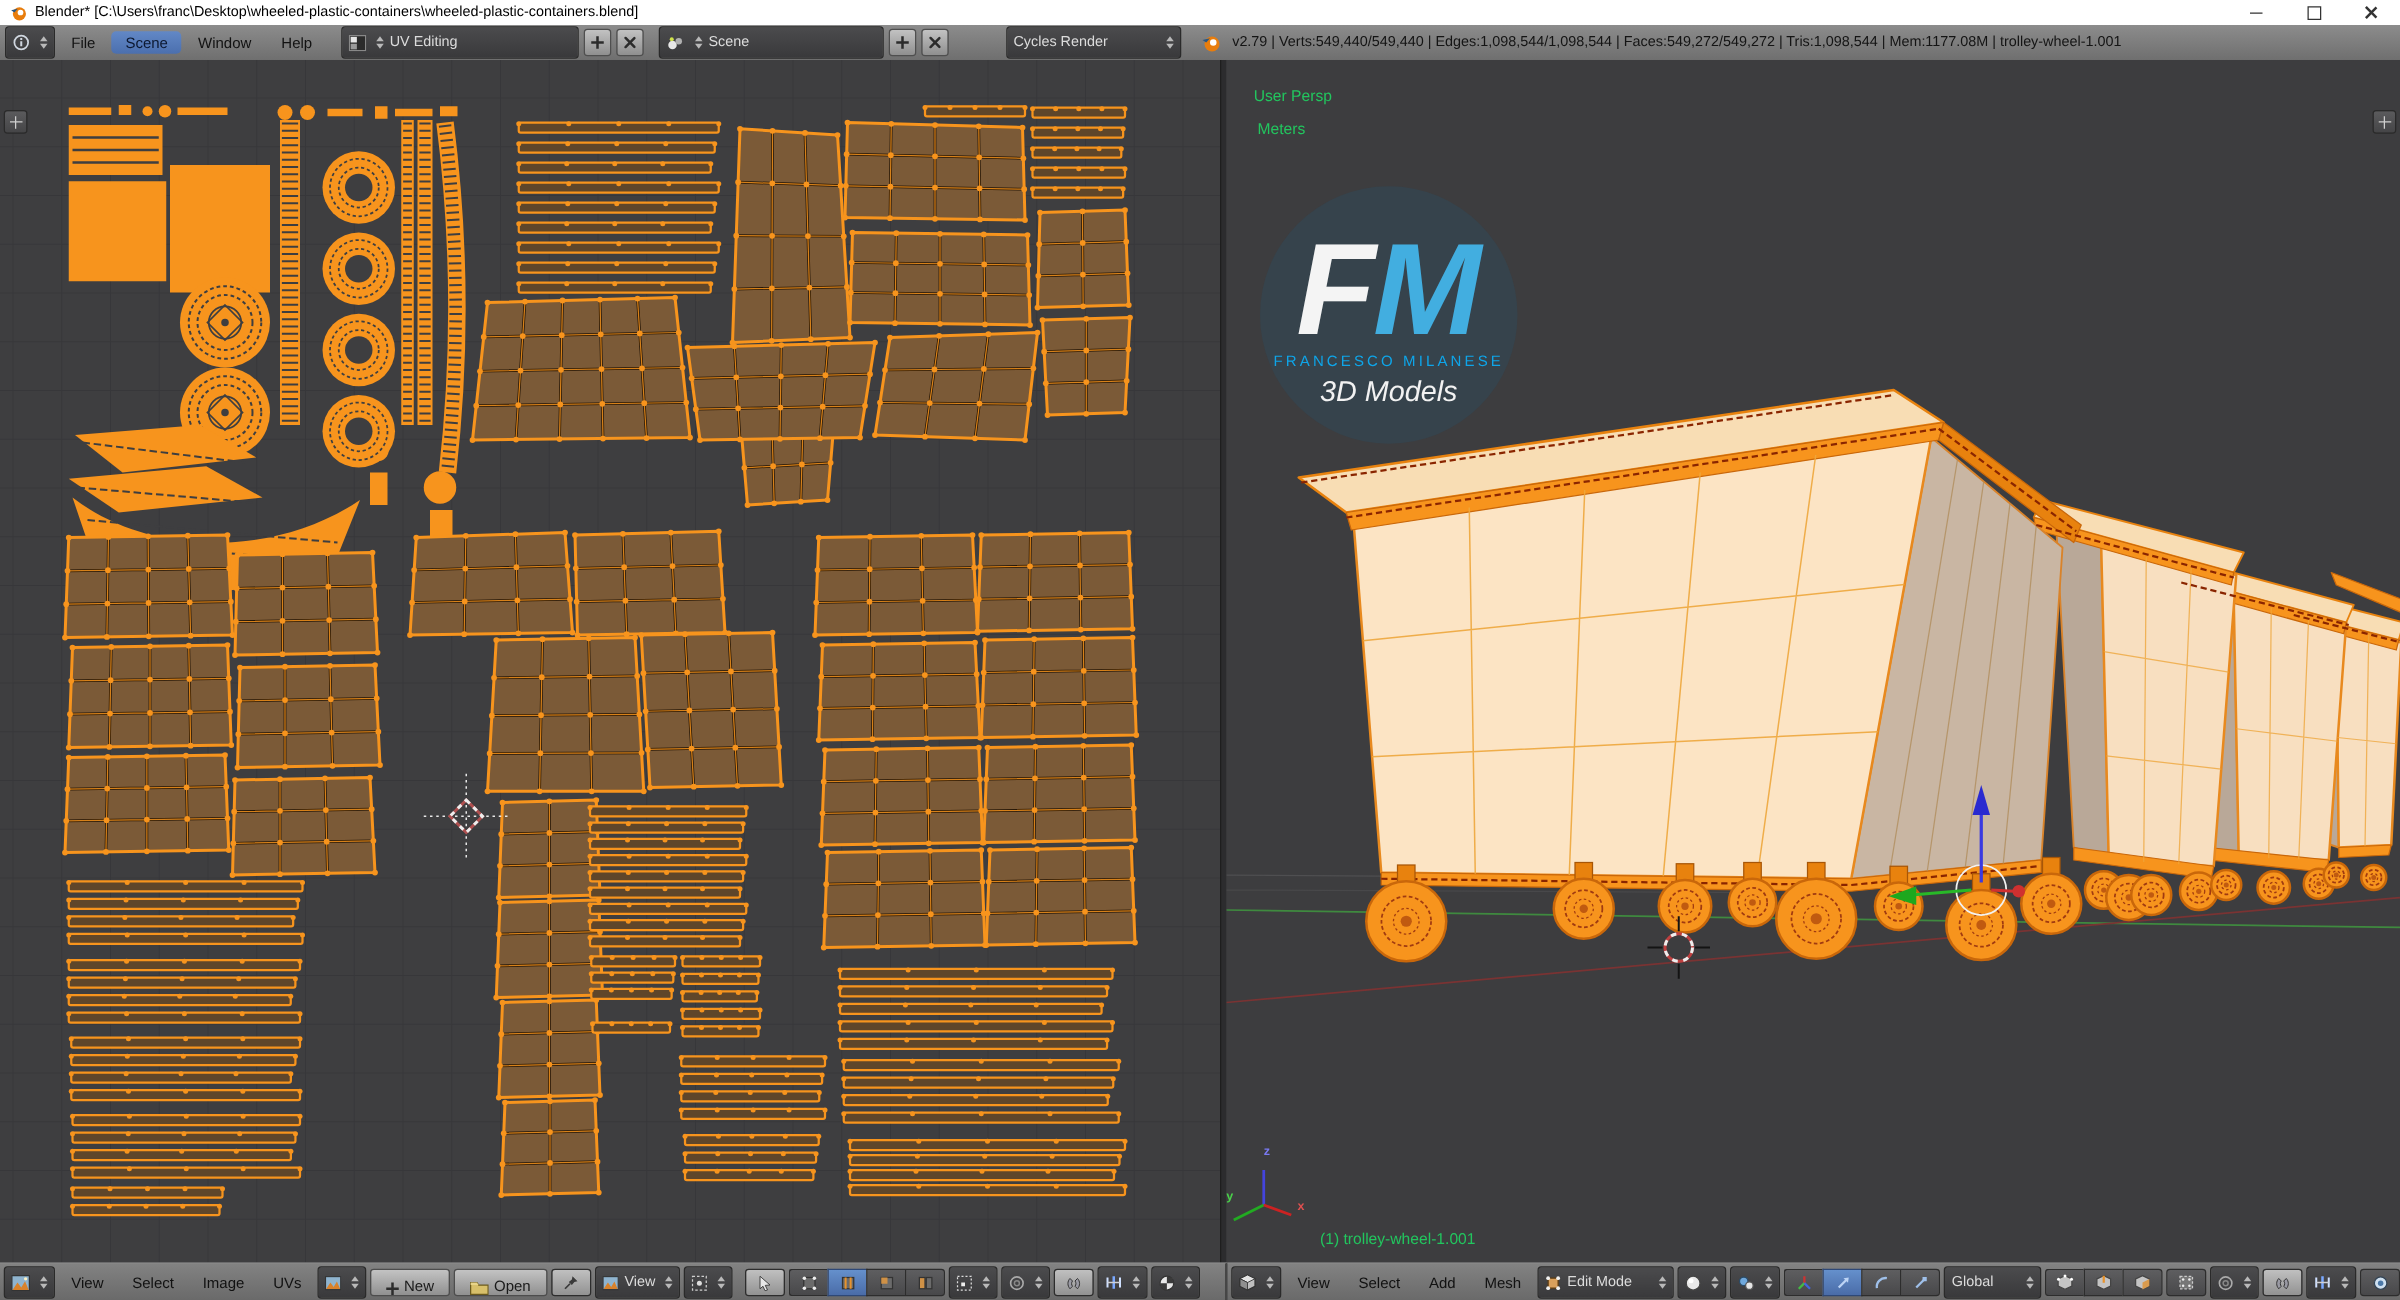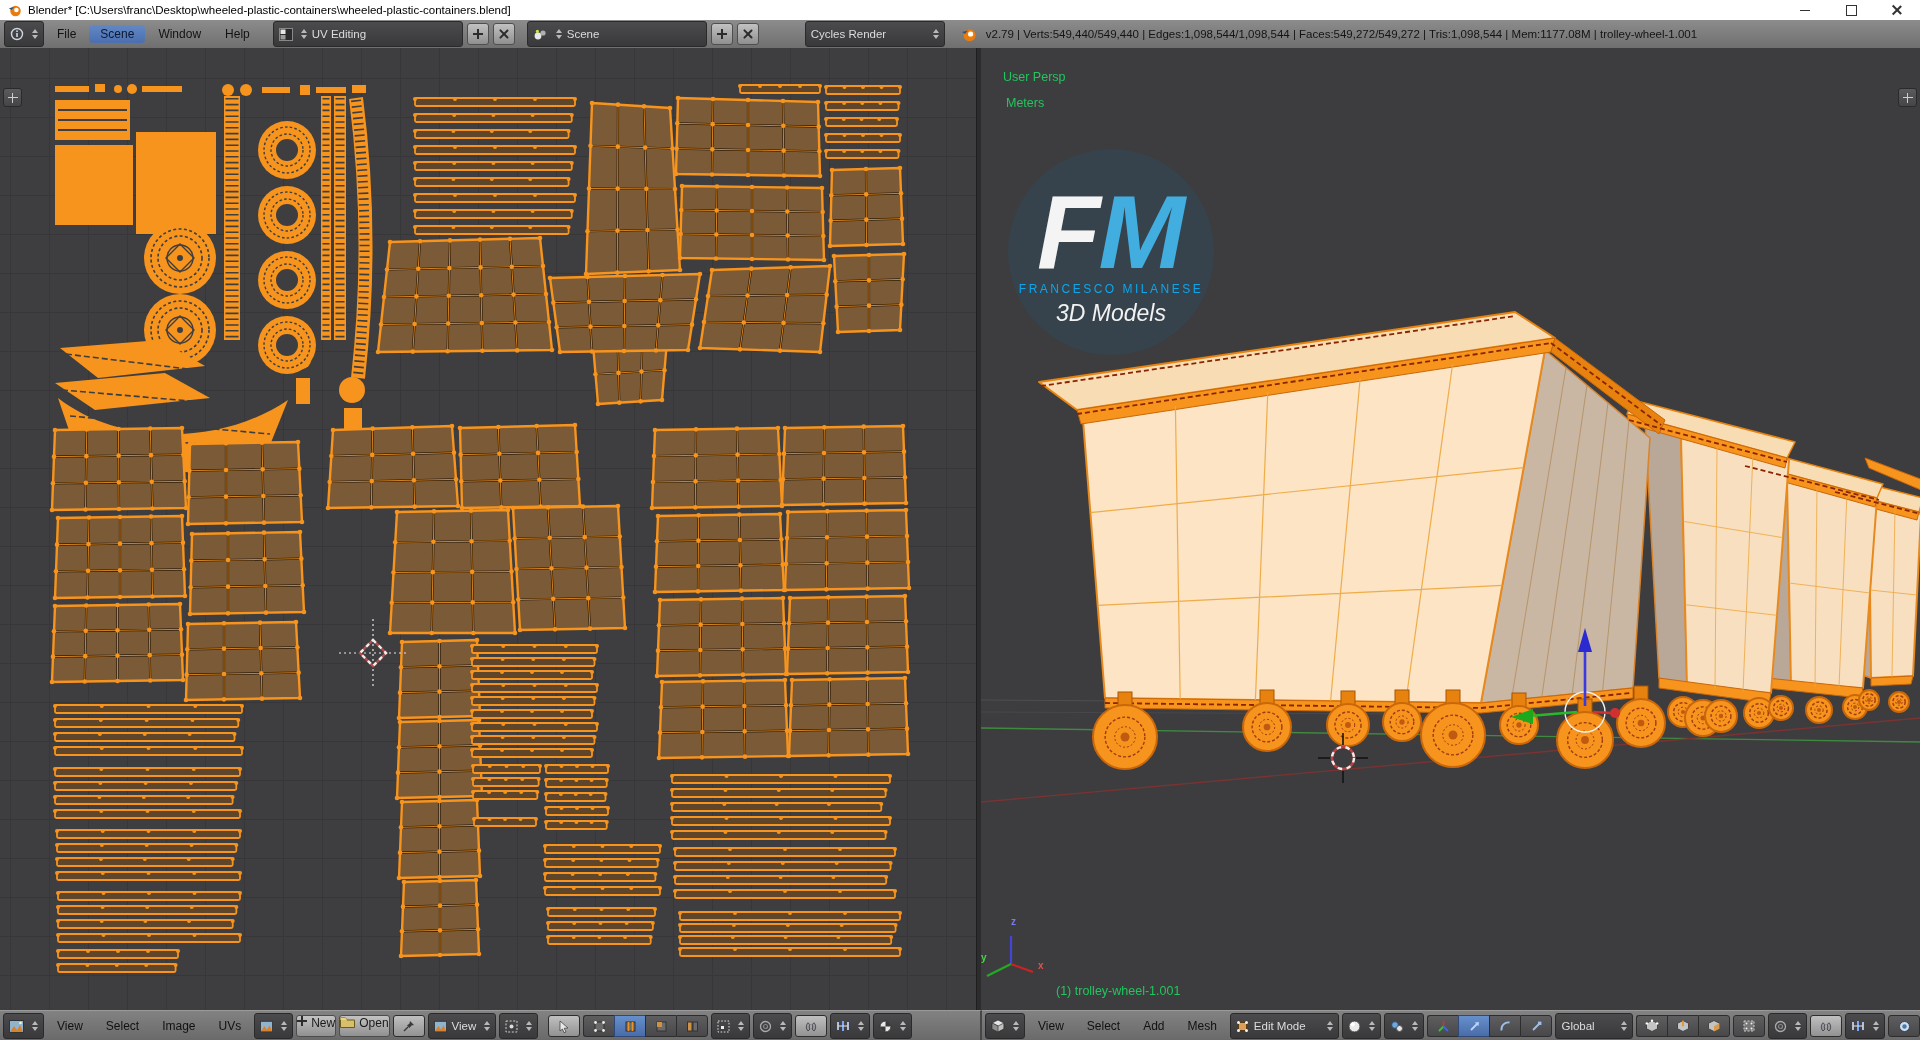"New" .lbtn { align-items: flex-start -> flex-end; padding: 0 0 -> 0 12px }
